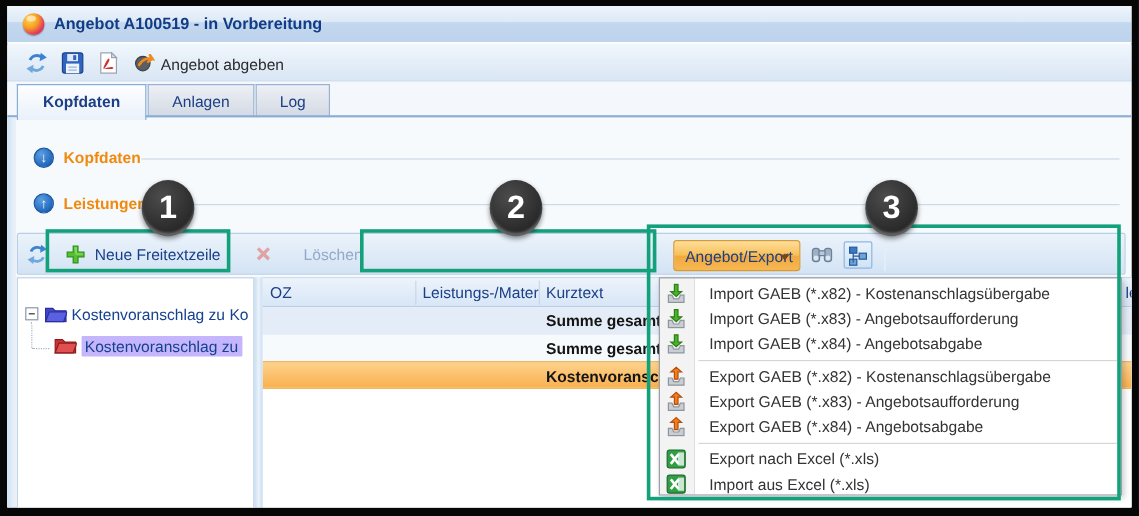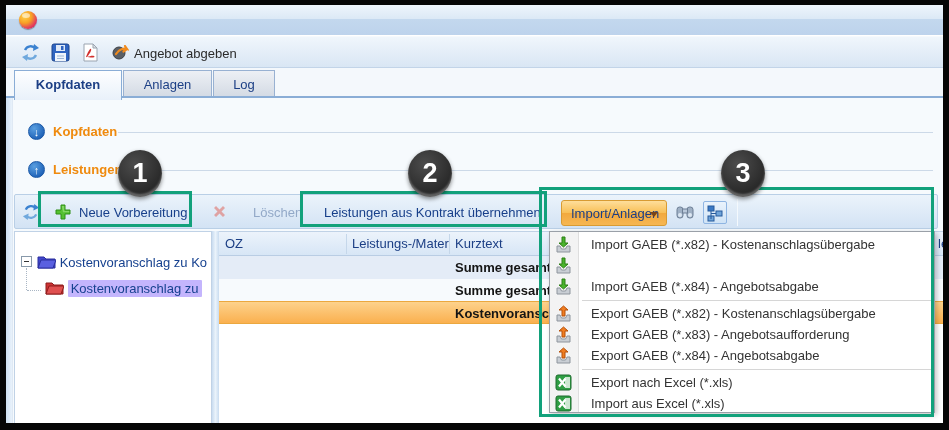"Angebot A100519 - in Vorbereitung" div.win-title { html: none -> <div>Angebot A100519 - in Vorbereitung</div> }
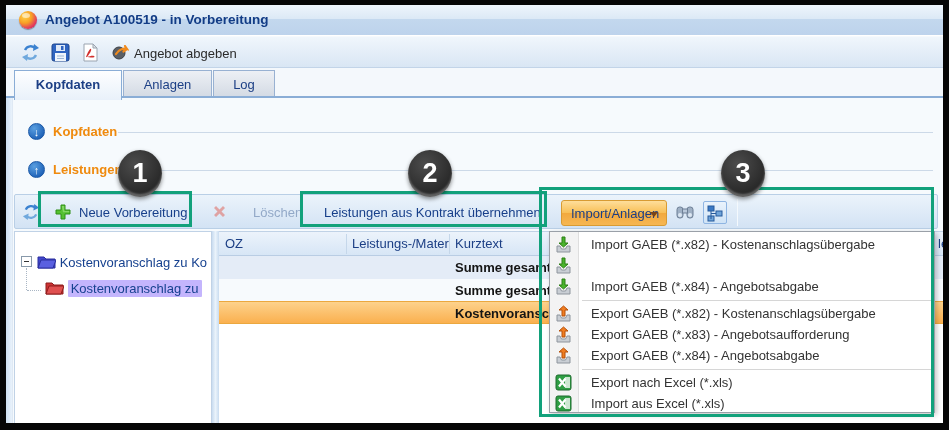"Neue Vorbereitung" div.lt-btn-label { text: Vorbereitung -> Freitextzeile }
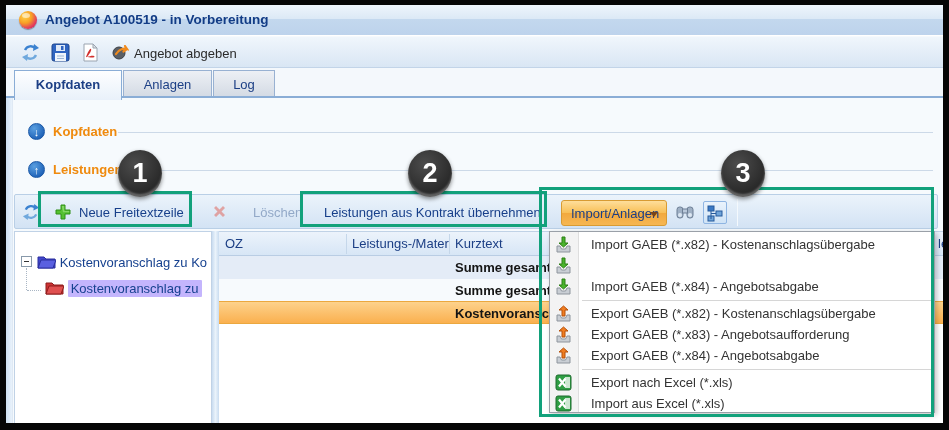"Leistungen aus Kontrakt übernehmen" div.lt-btn-label { html: <div>Leistungen aus Kontrakt übernehmen</div> -> none }
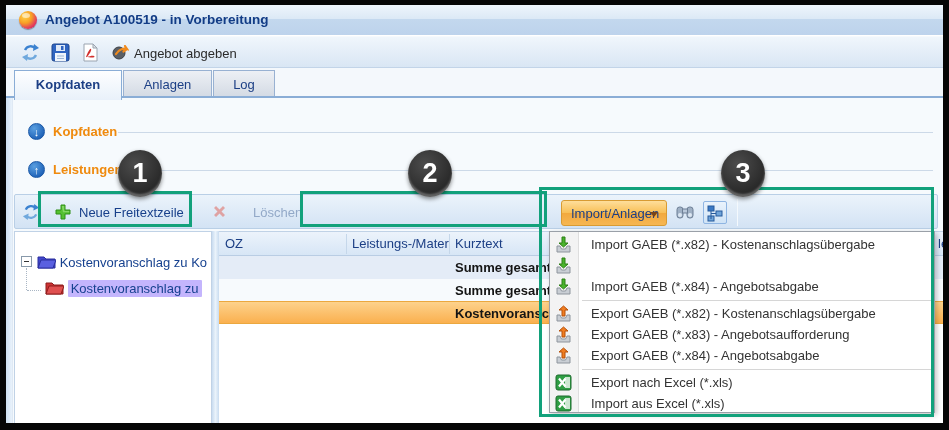"Import/Anlagen" span.lbl { text: Import/Anlagen -> Angebot/Export }
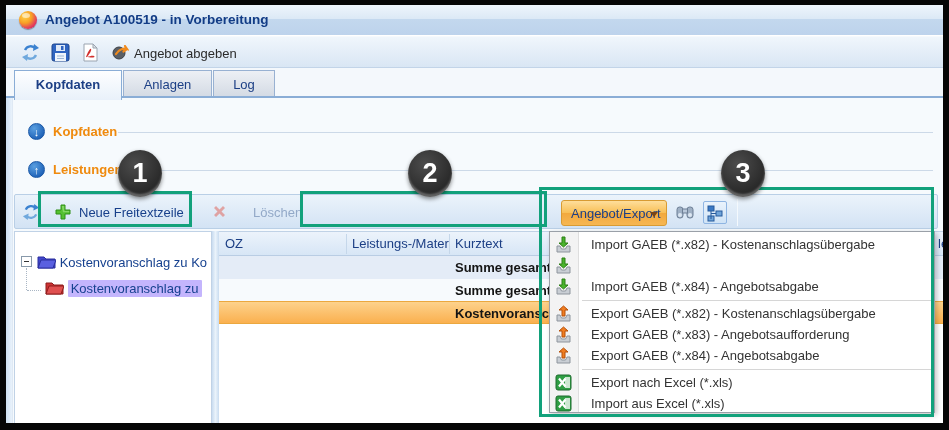"Import GAEB (*.x83) -" span.mi-label { html: none -> <span>Import GAEB (*.x83) - Angebotsaufforderung</span> }
